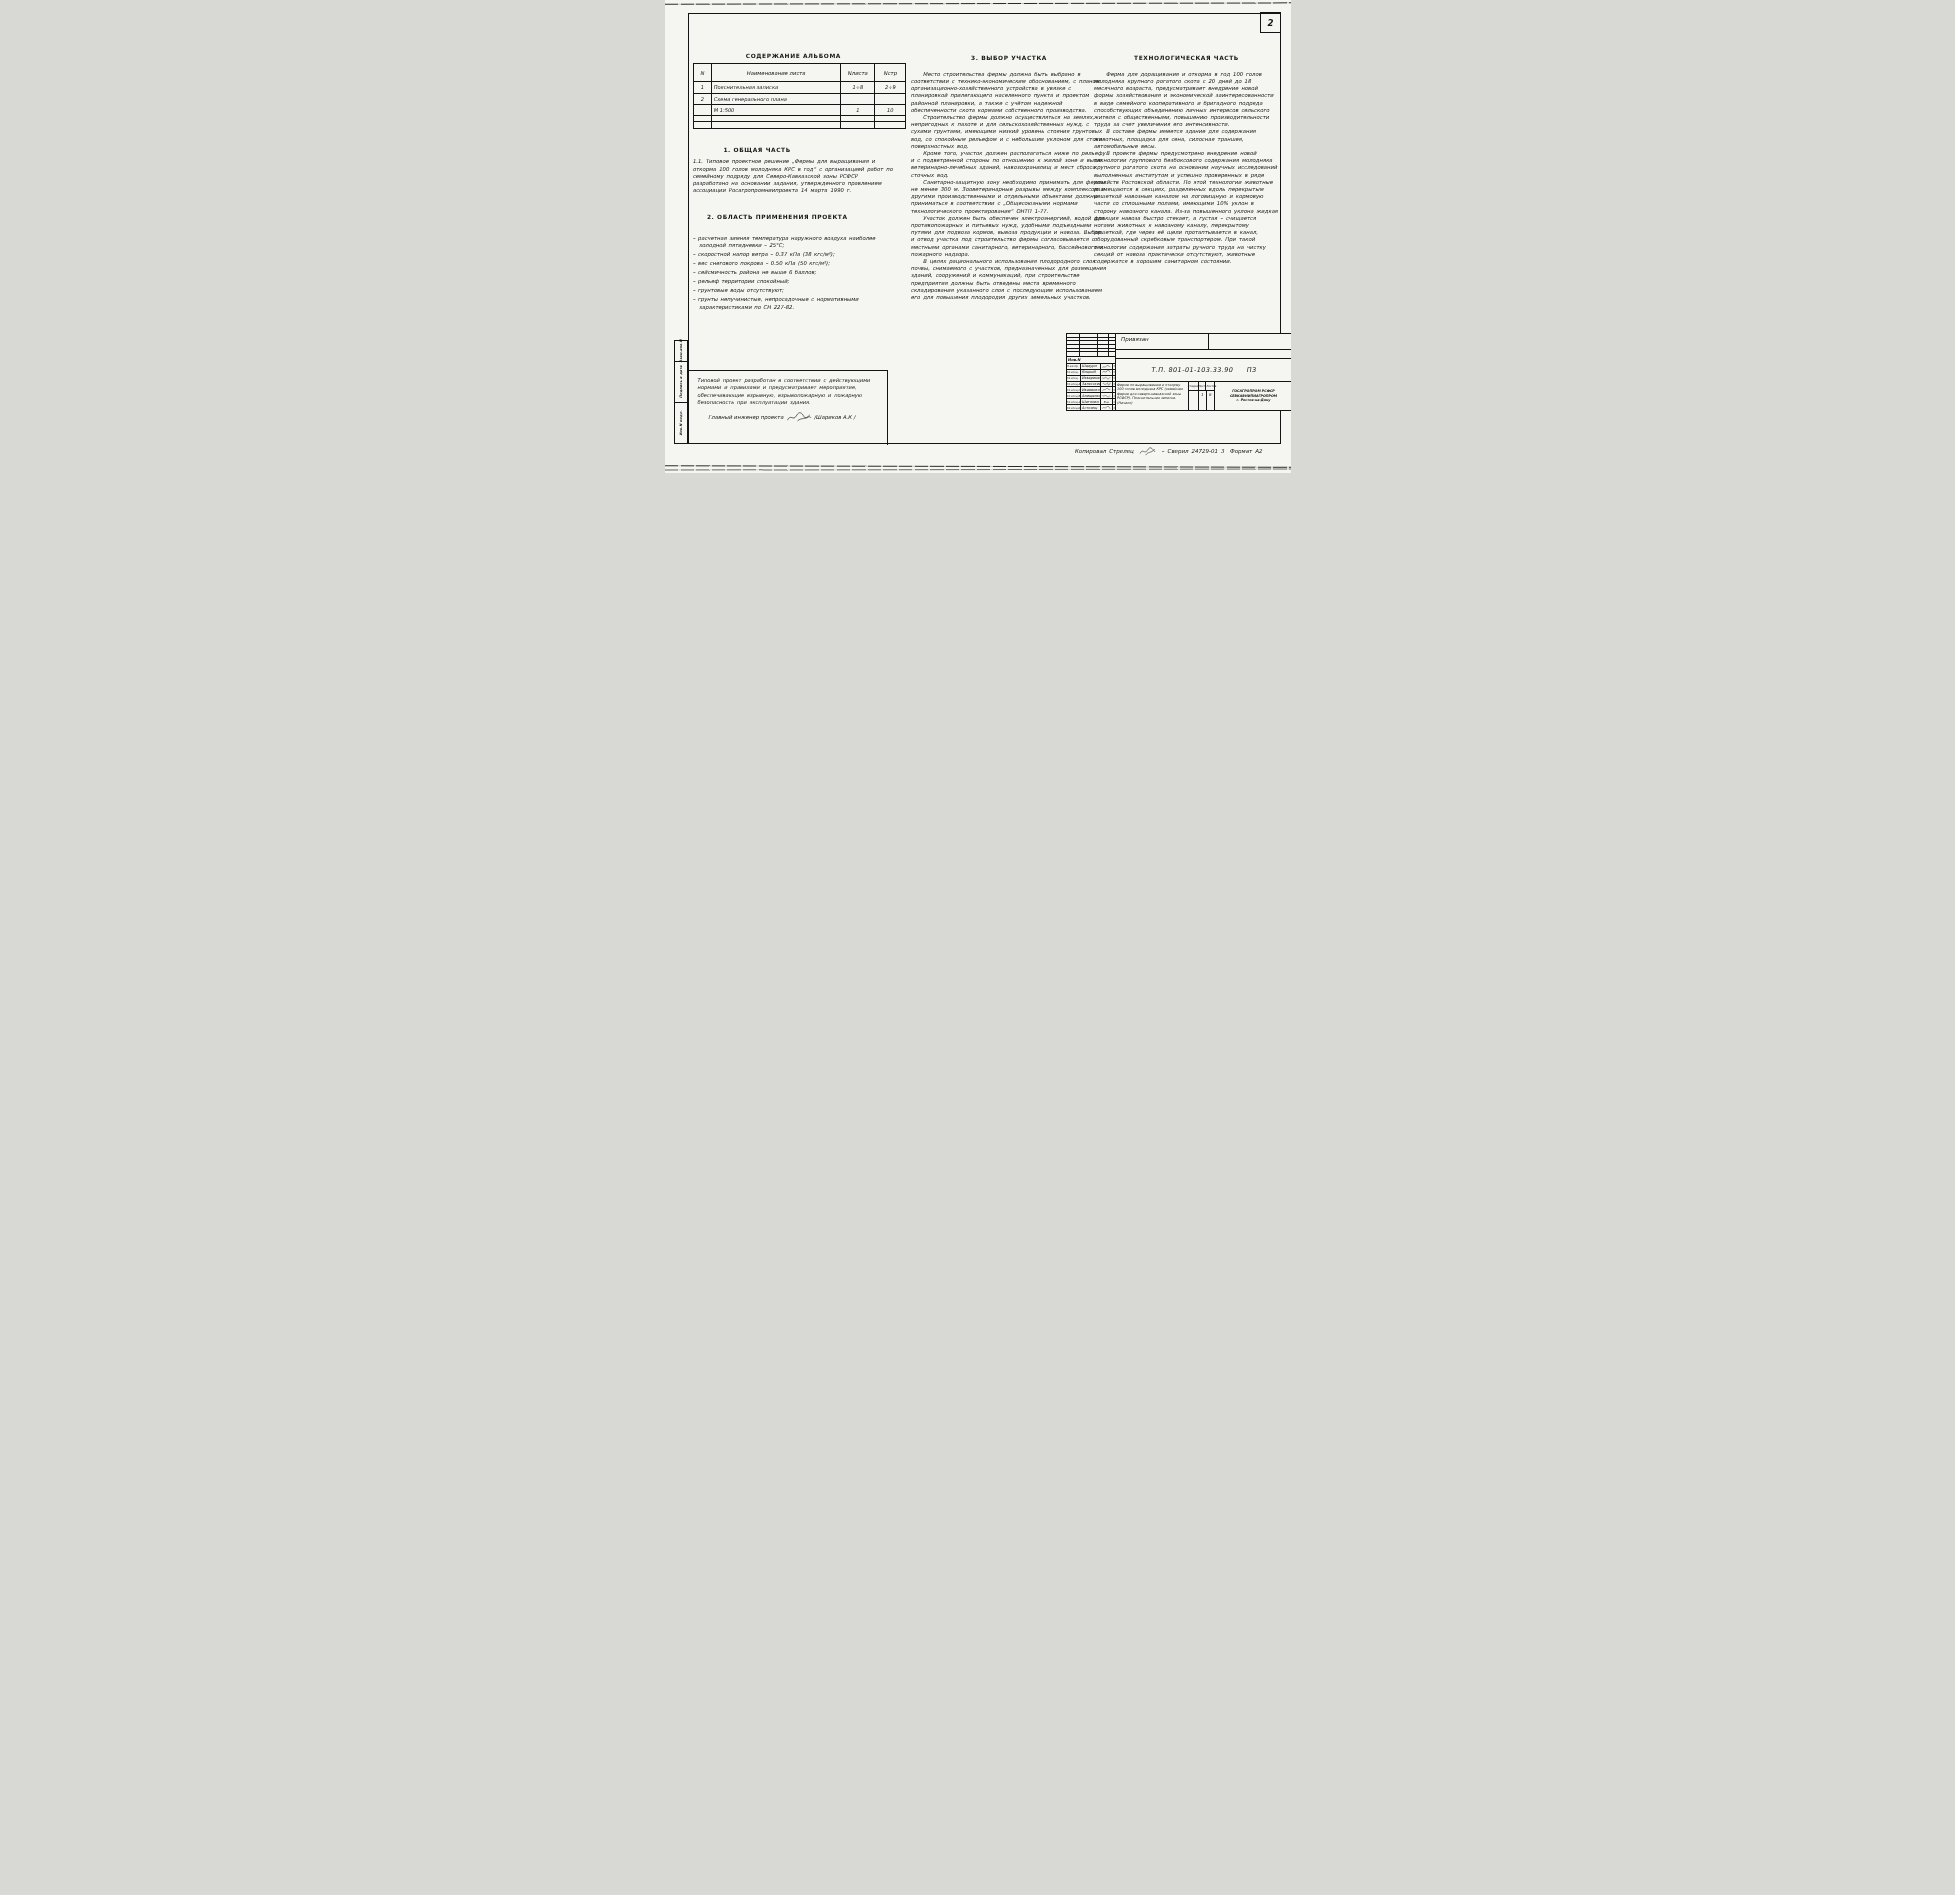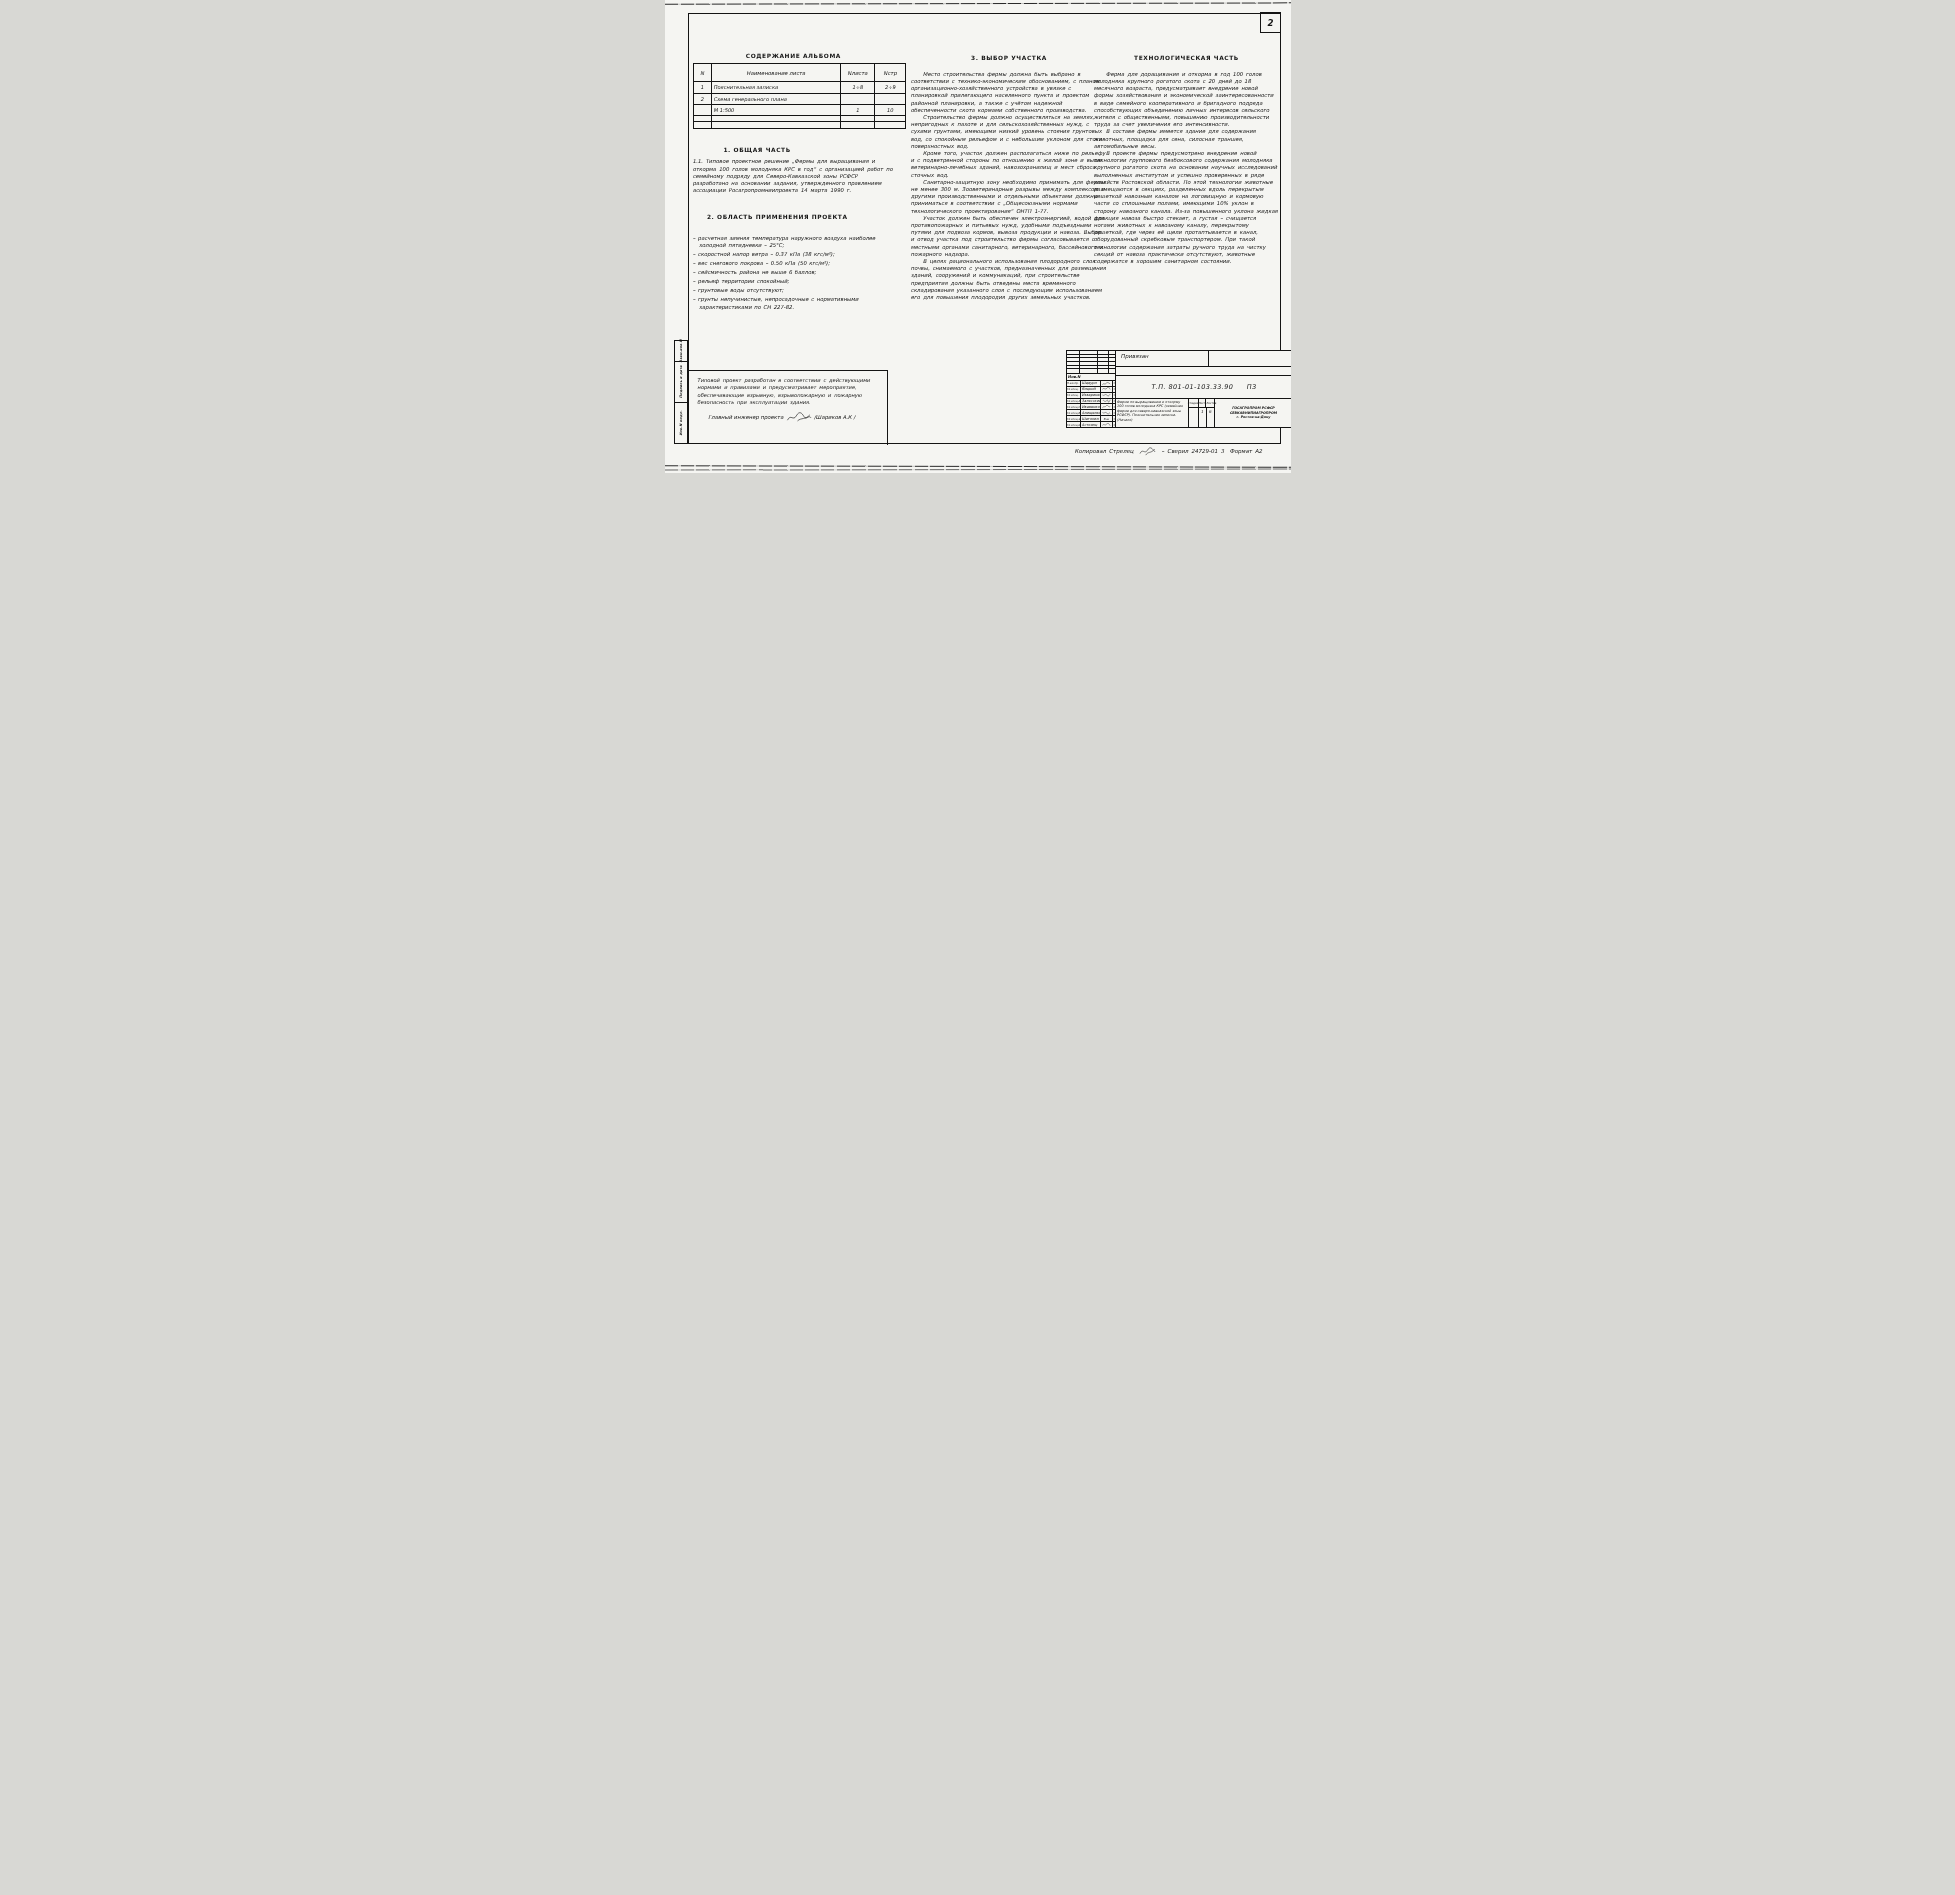"Т.П. 801-01-103.33.90" .tb { top: 350px -> 333px }
